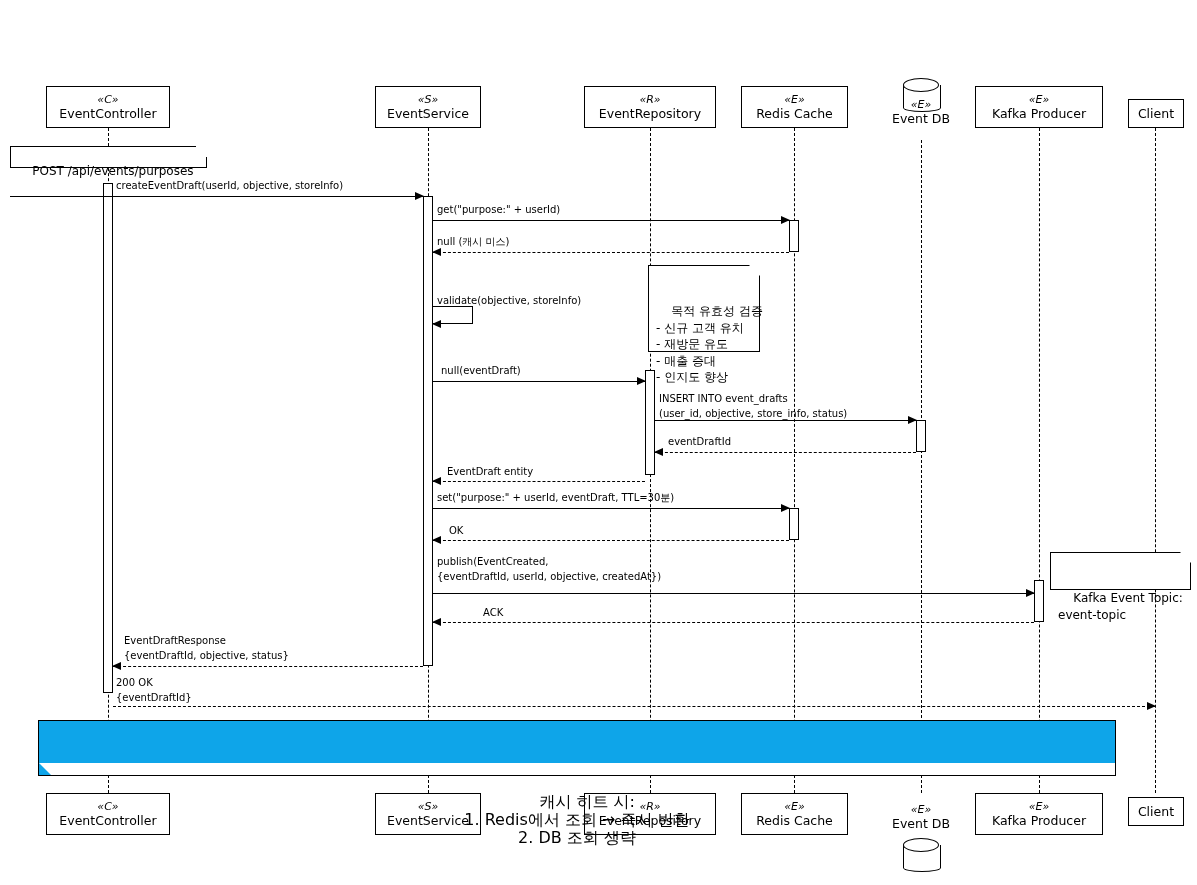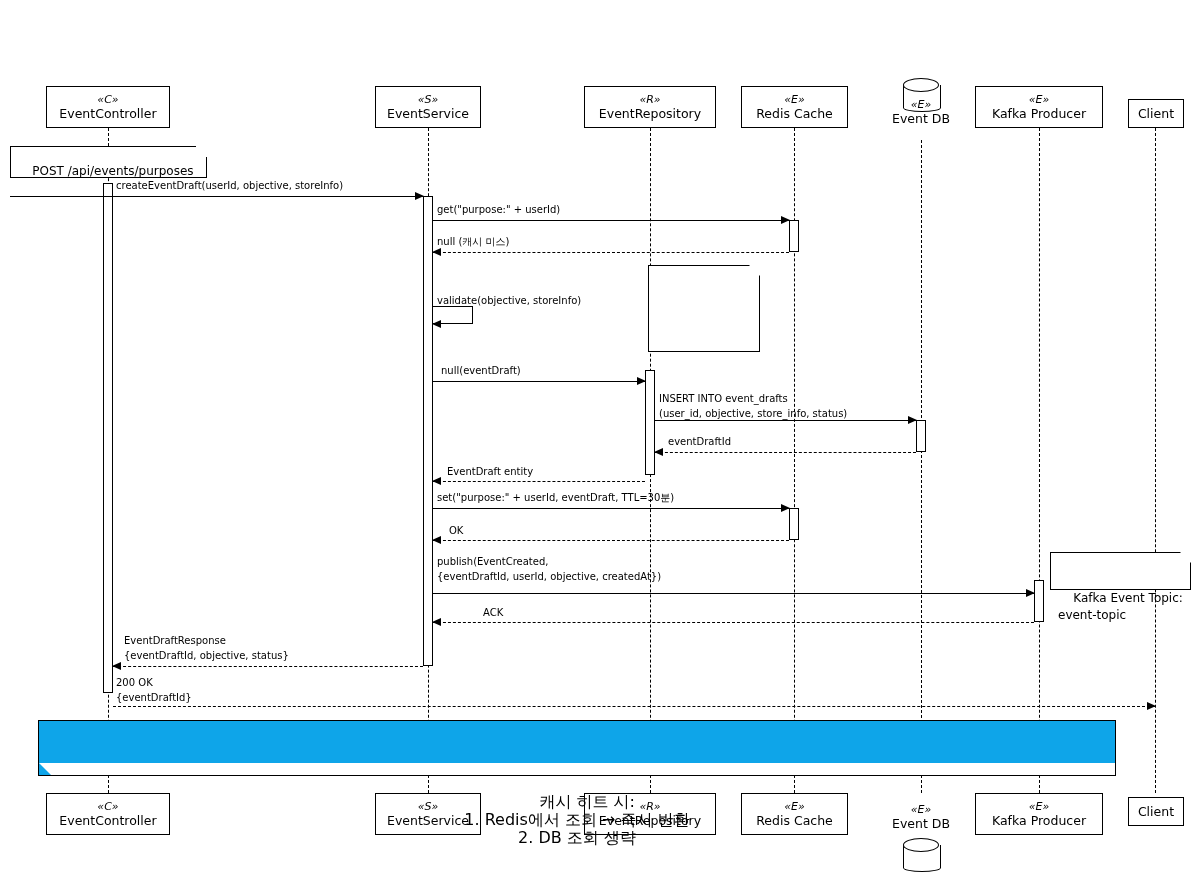"POST /api/events/purposes" div.startlabel { height: 32px -> 22px }
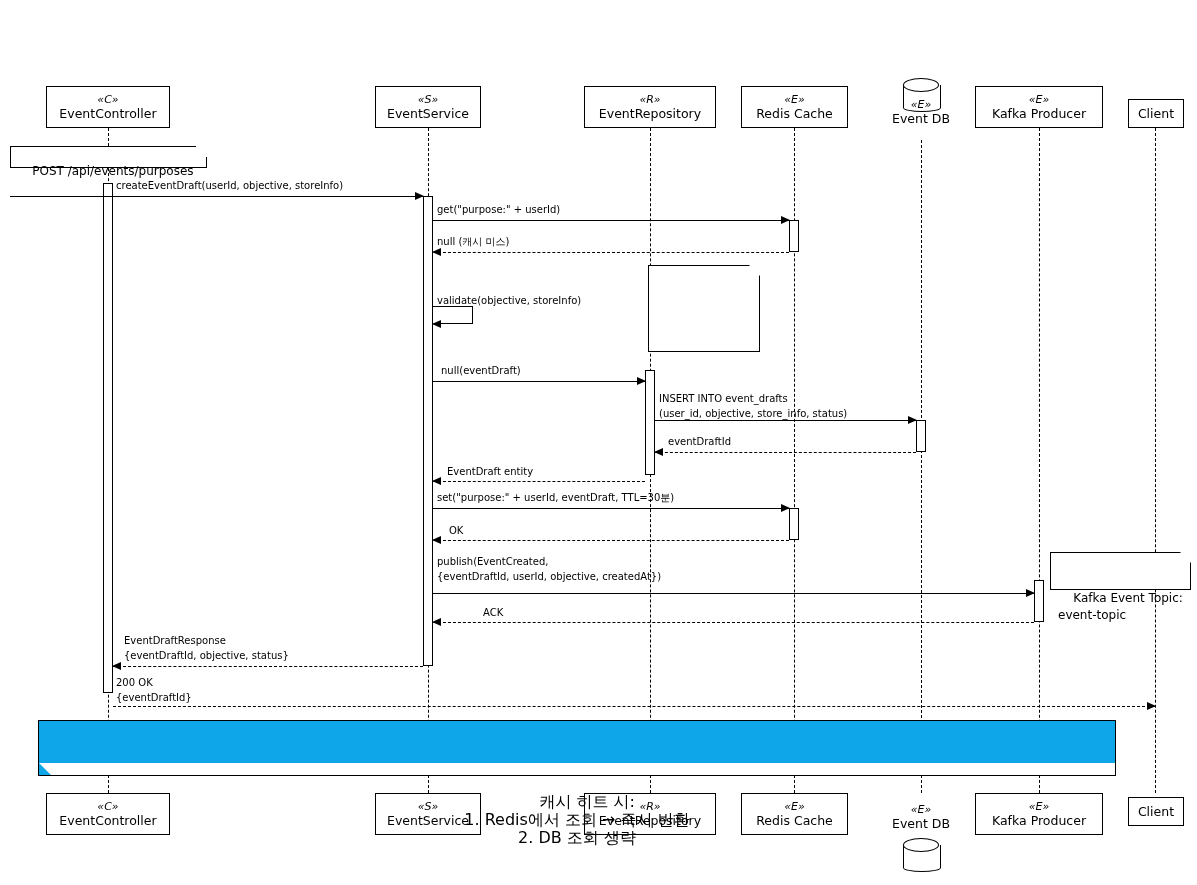"목적 유효성 검증" span { html: none -> <span>목적 유효성 검증 - 신규 고객 유치 - 재방문 유도 - 매출 증대 - 인지도 향상</span> }
